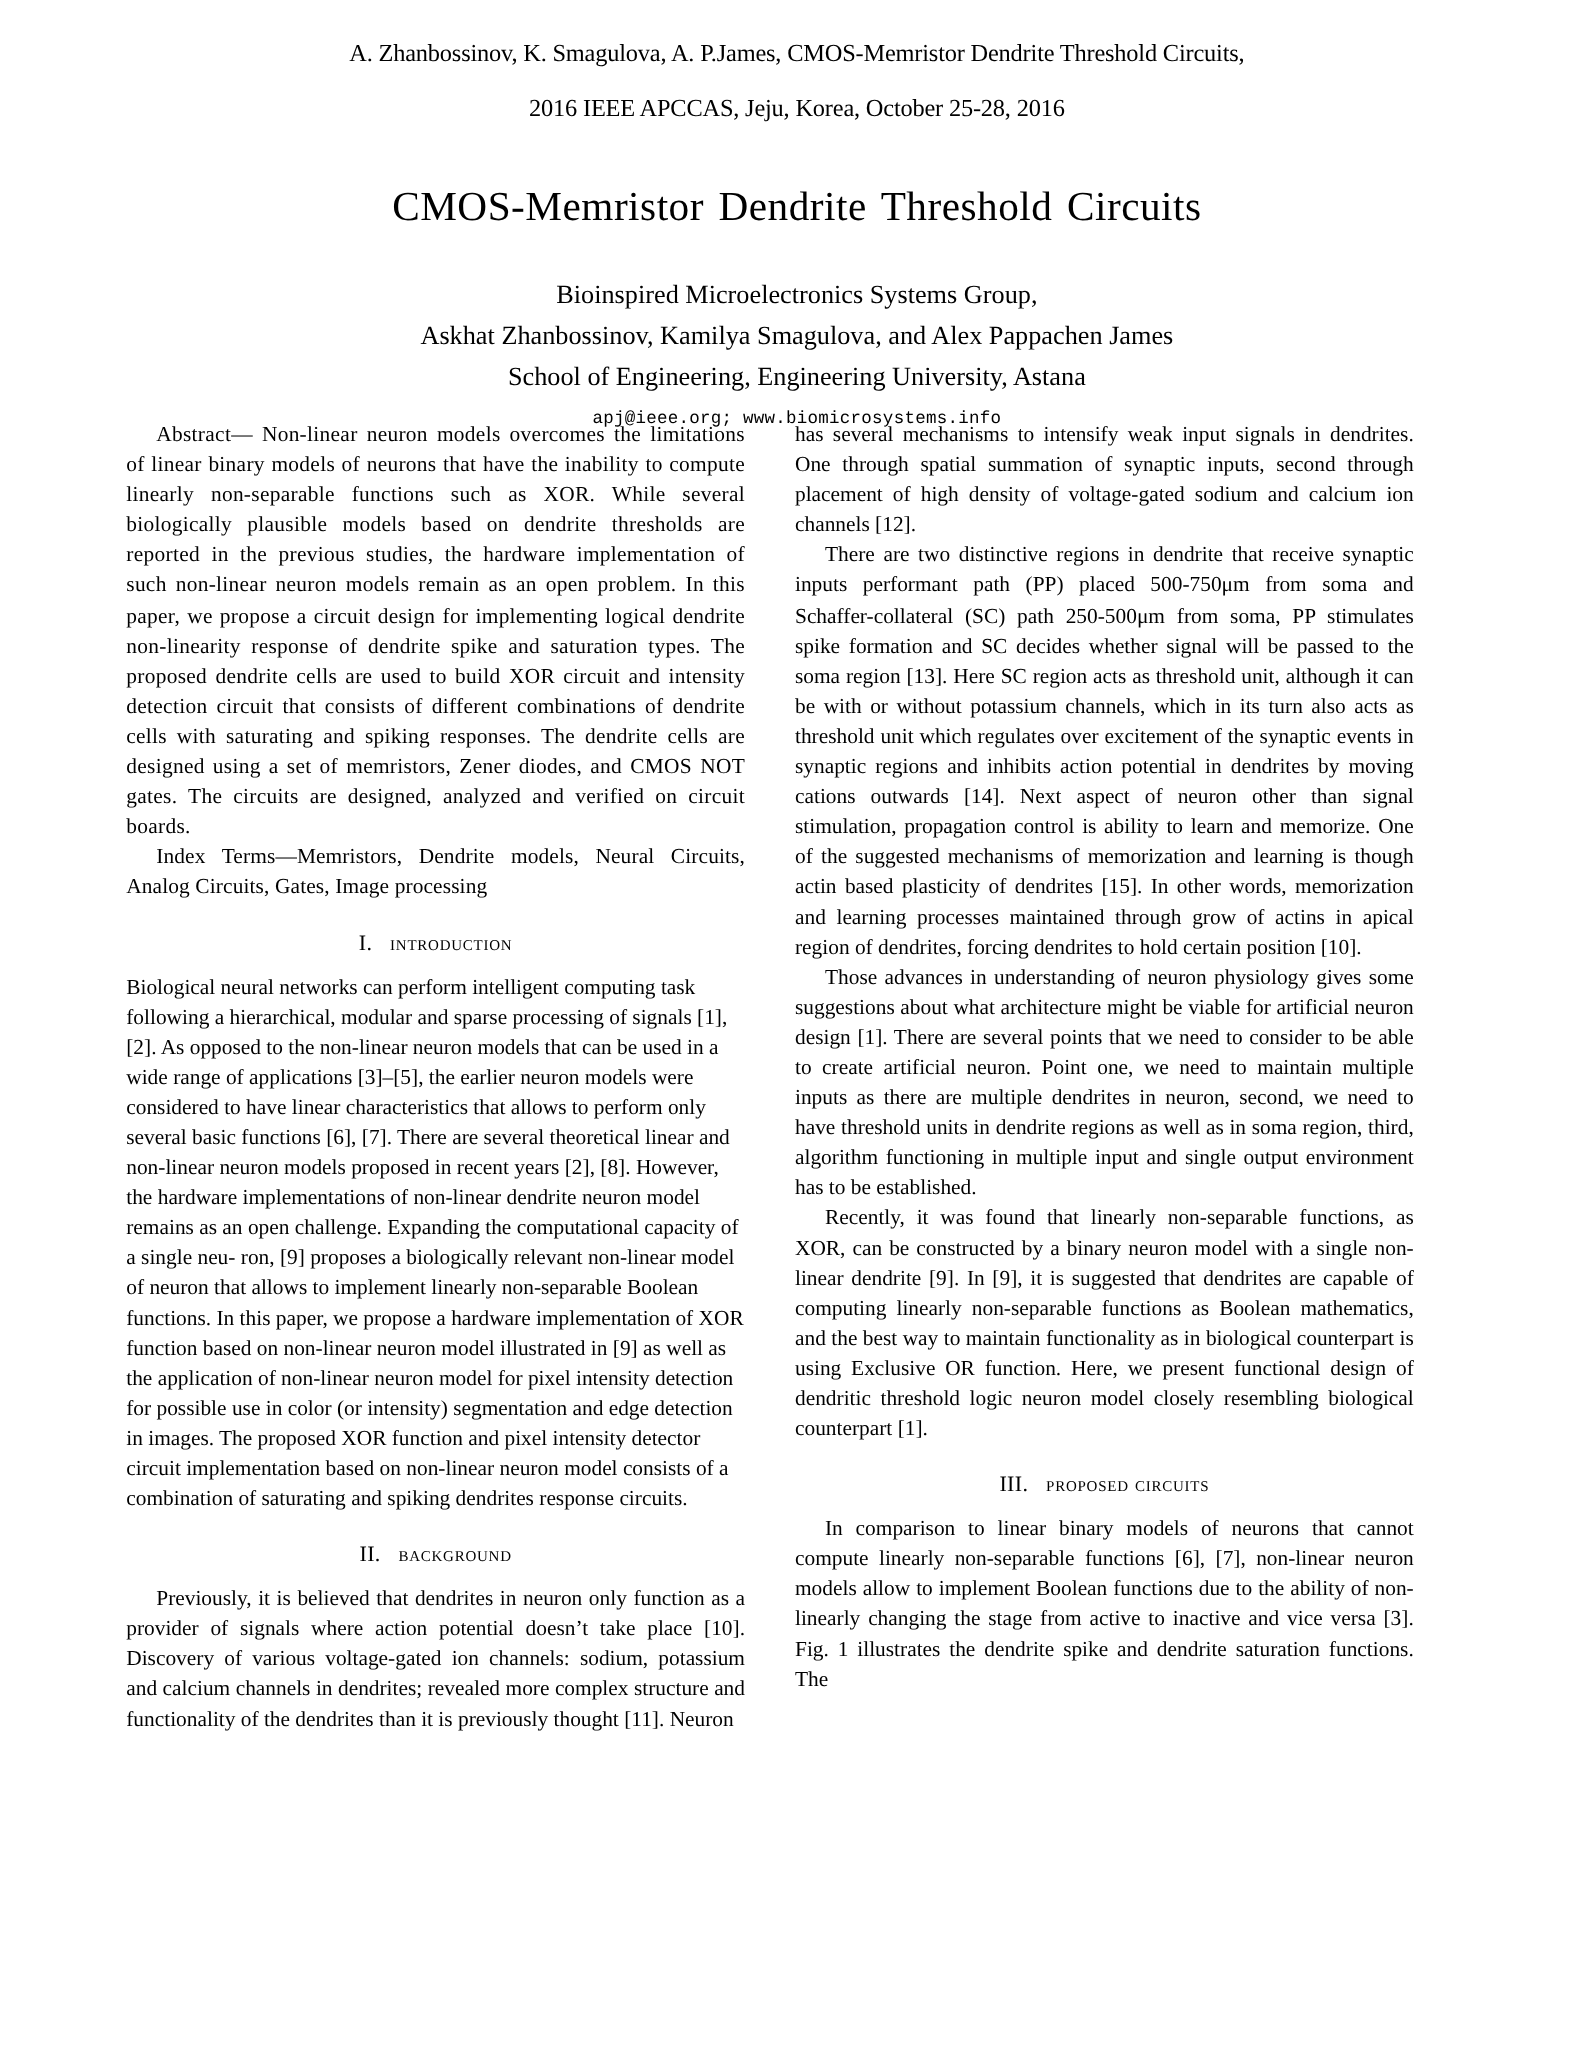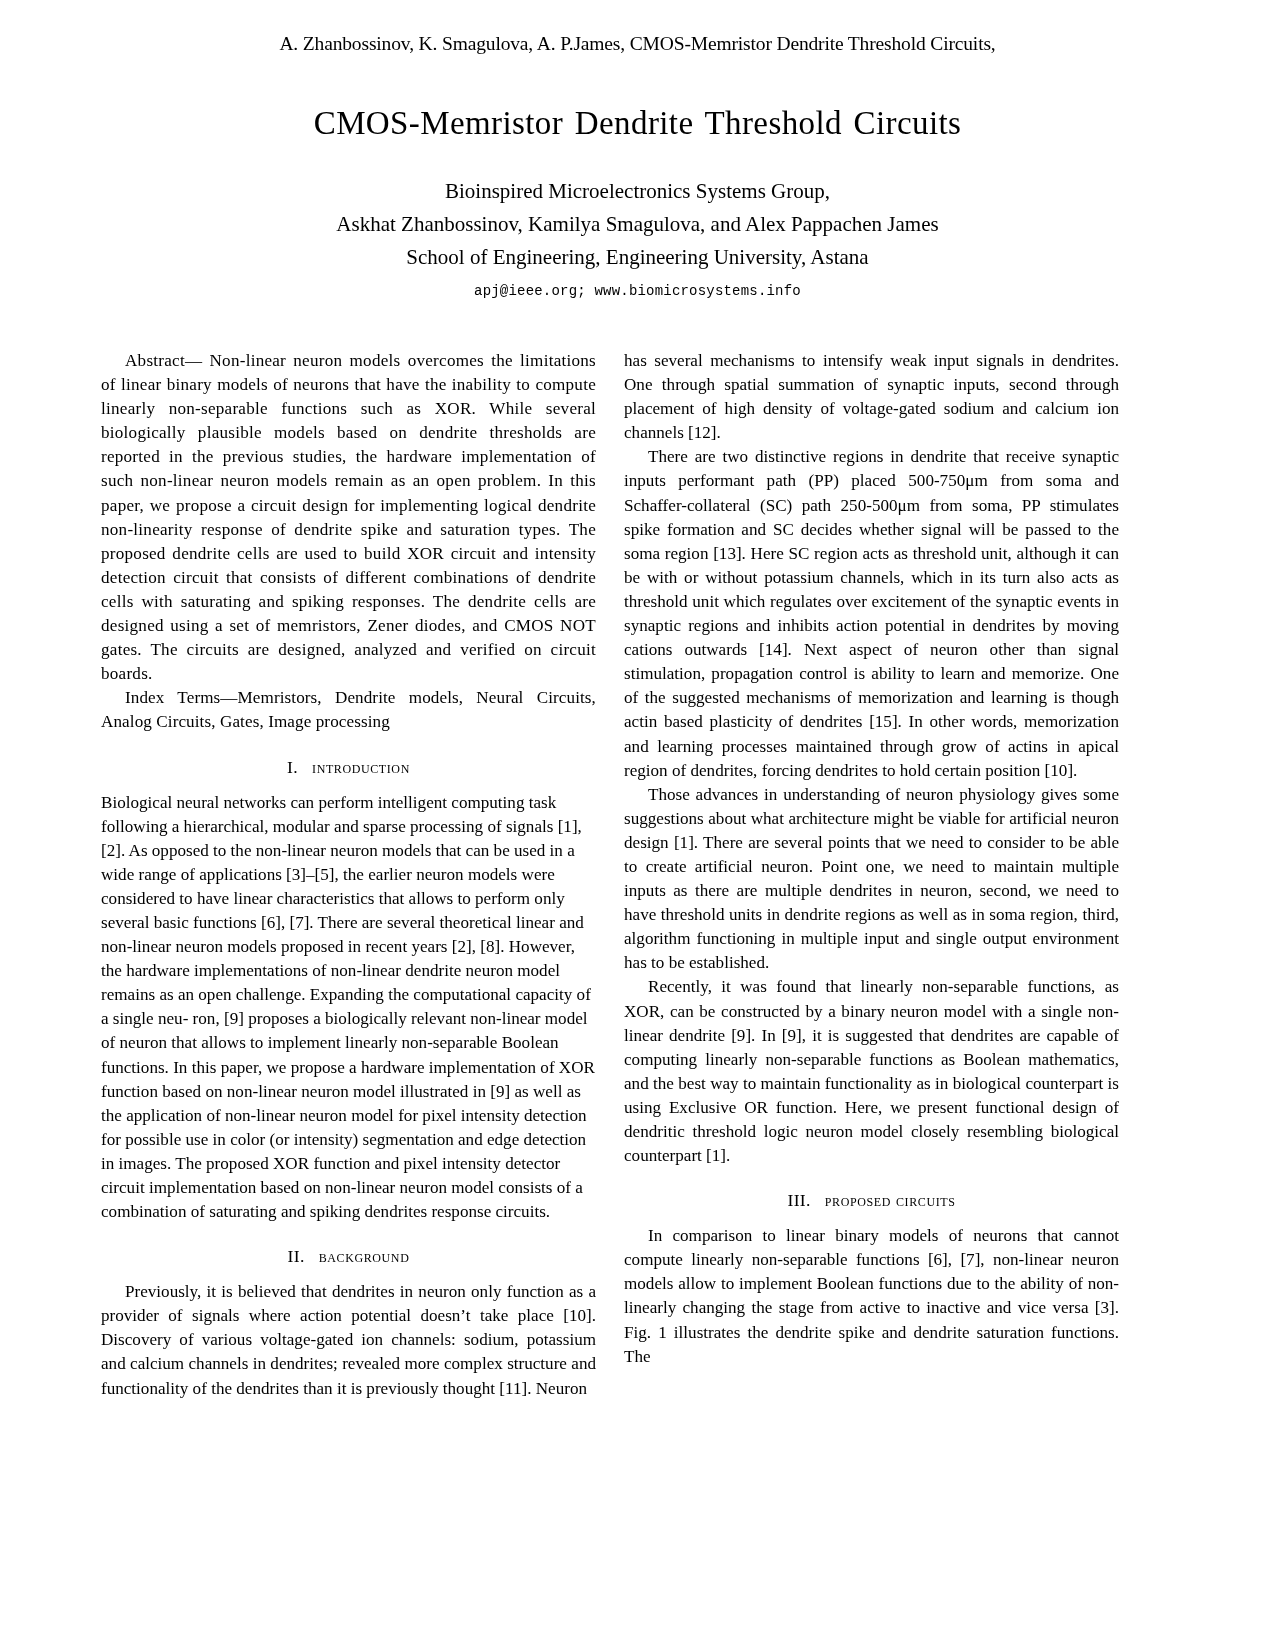"2016 IEEE APCCAS, Jeju, Korea," span.line2 { html: none -> <span>2016 IEEE APCCAS, Jeju, Korea, October 25-28, 2016</span> }
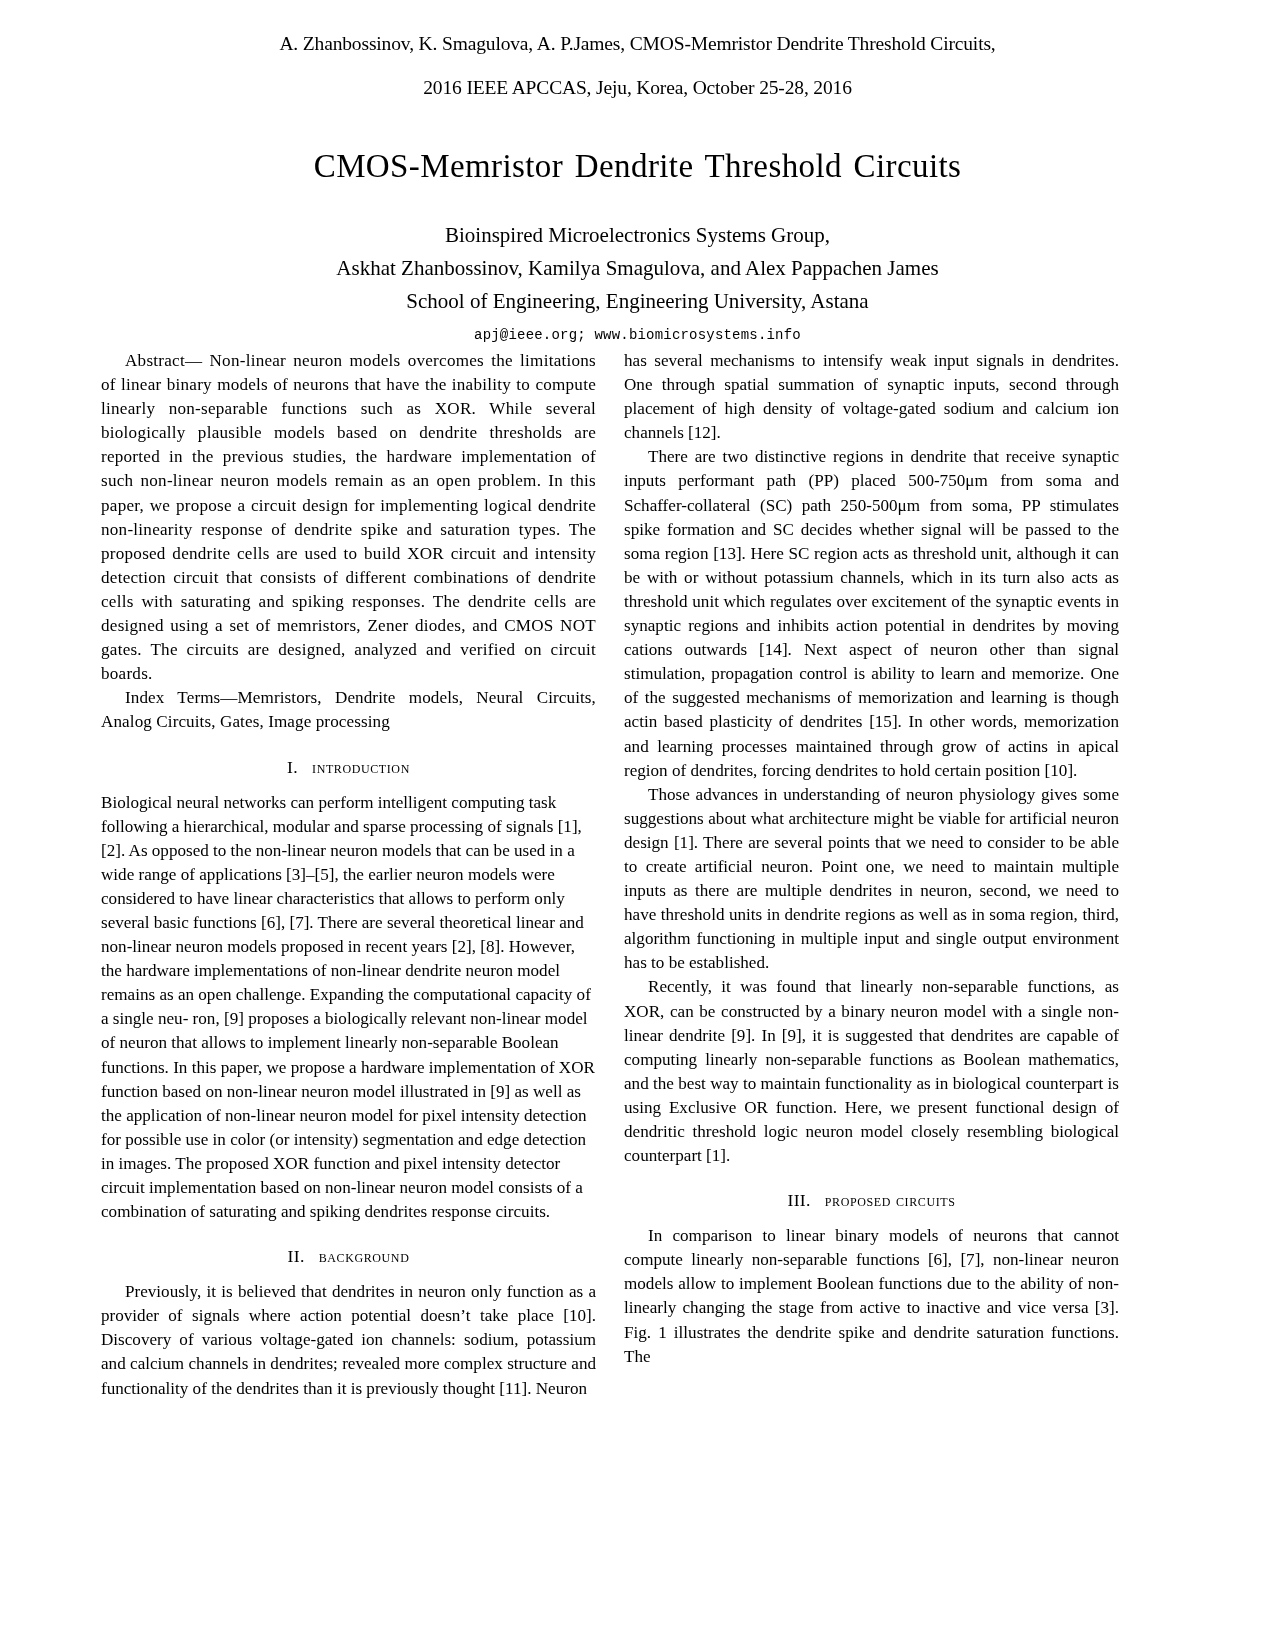"Abstract— Non-linear neuron models" .columns { gap: 4px -> 16px; top: 349px -> 336px }
